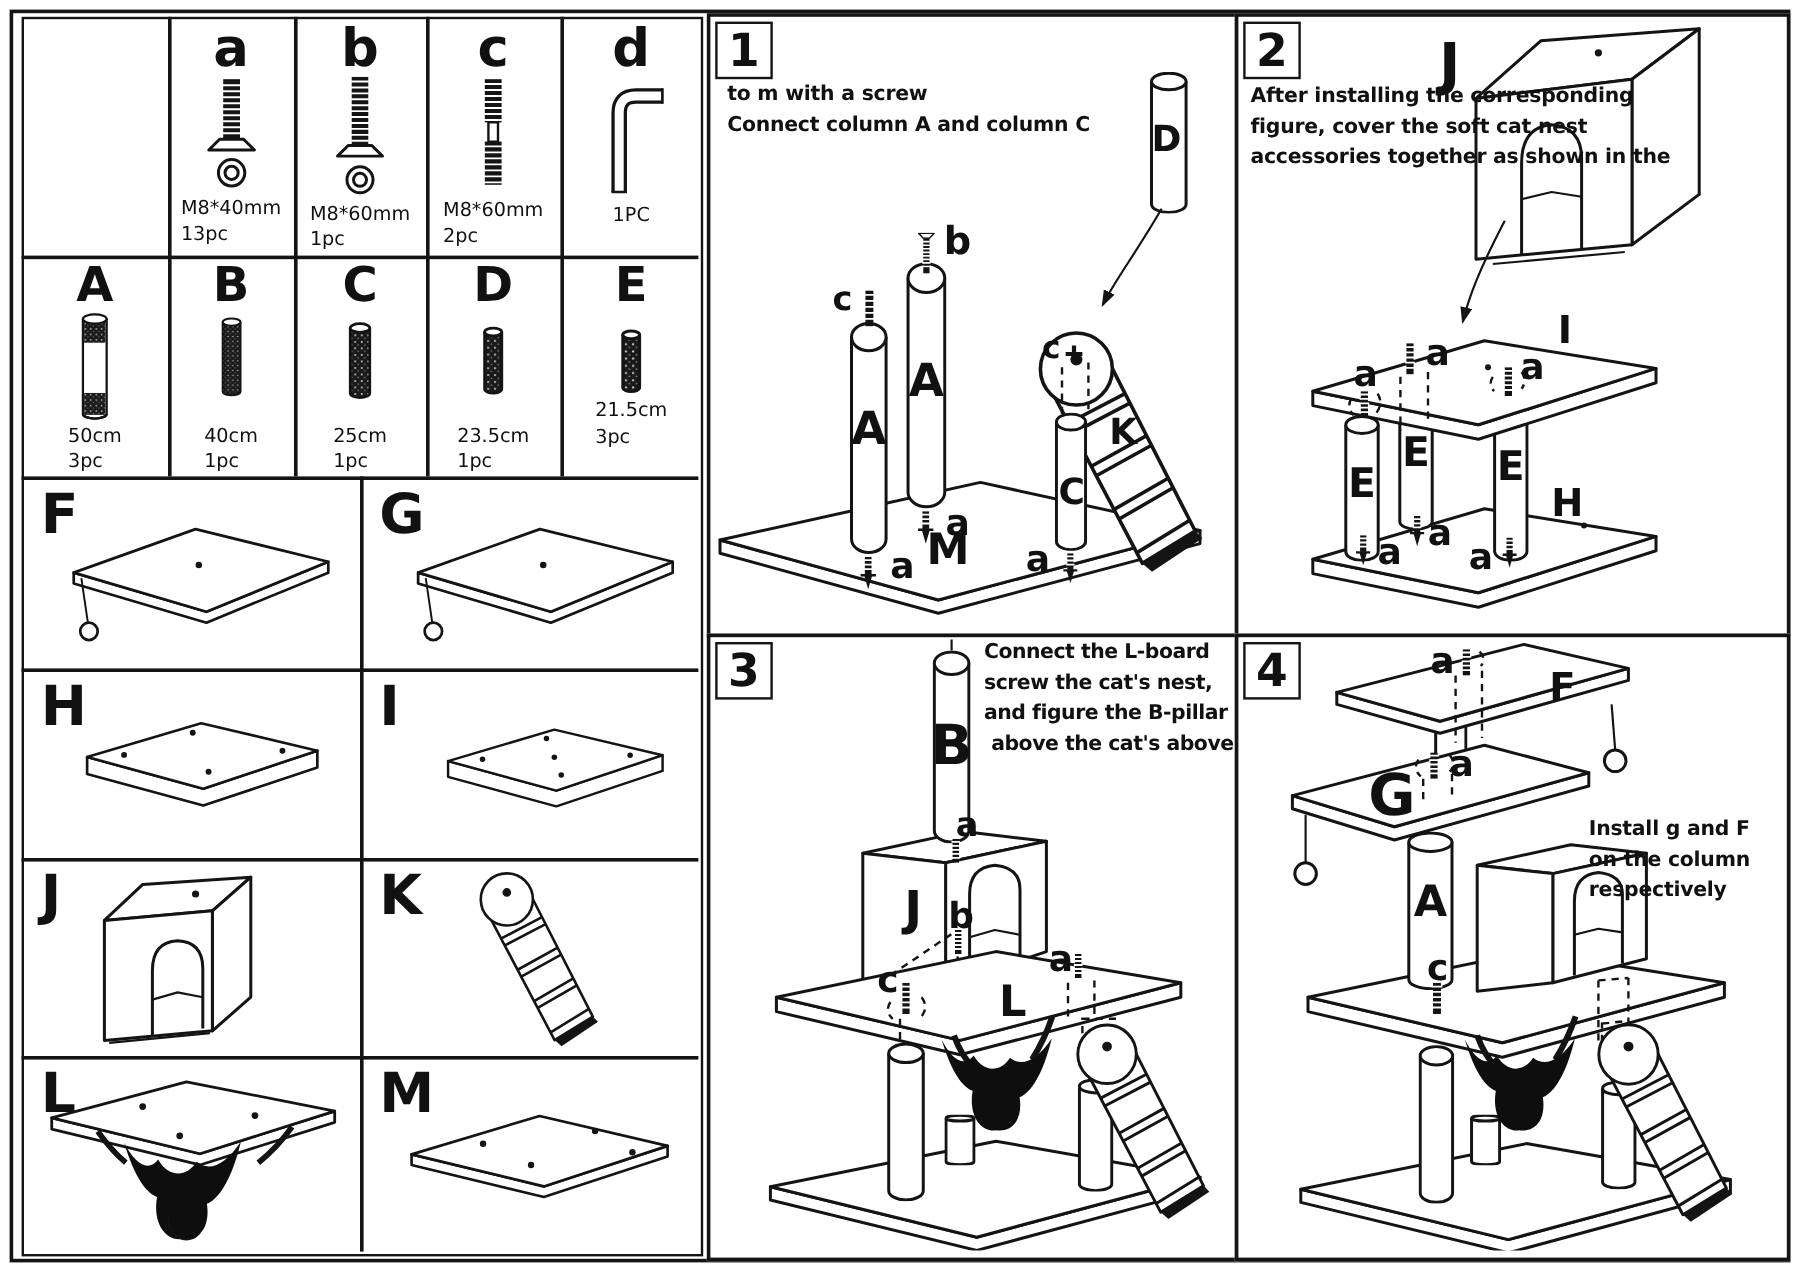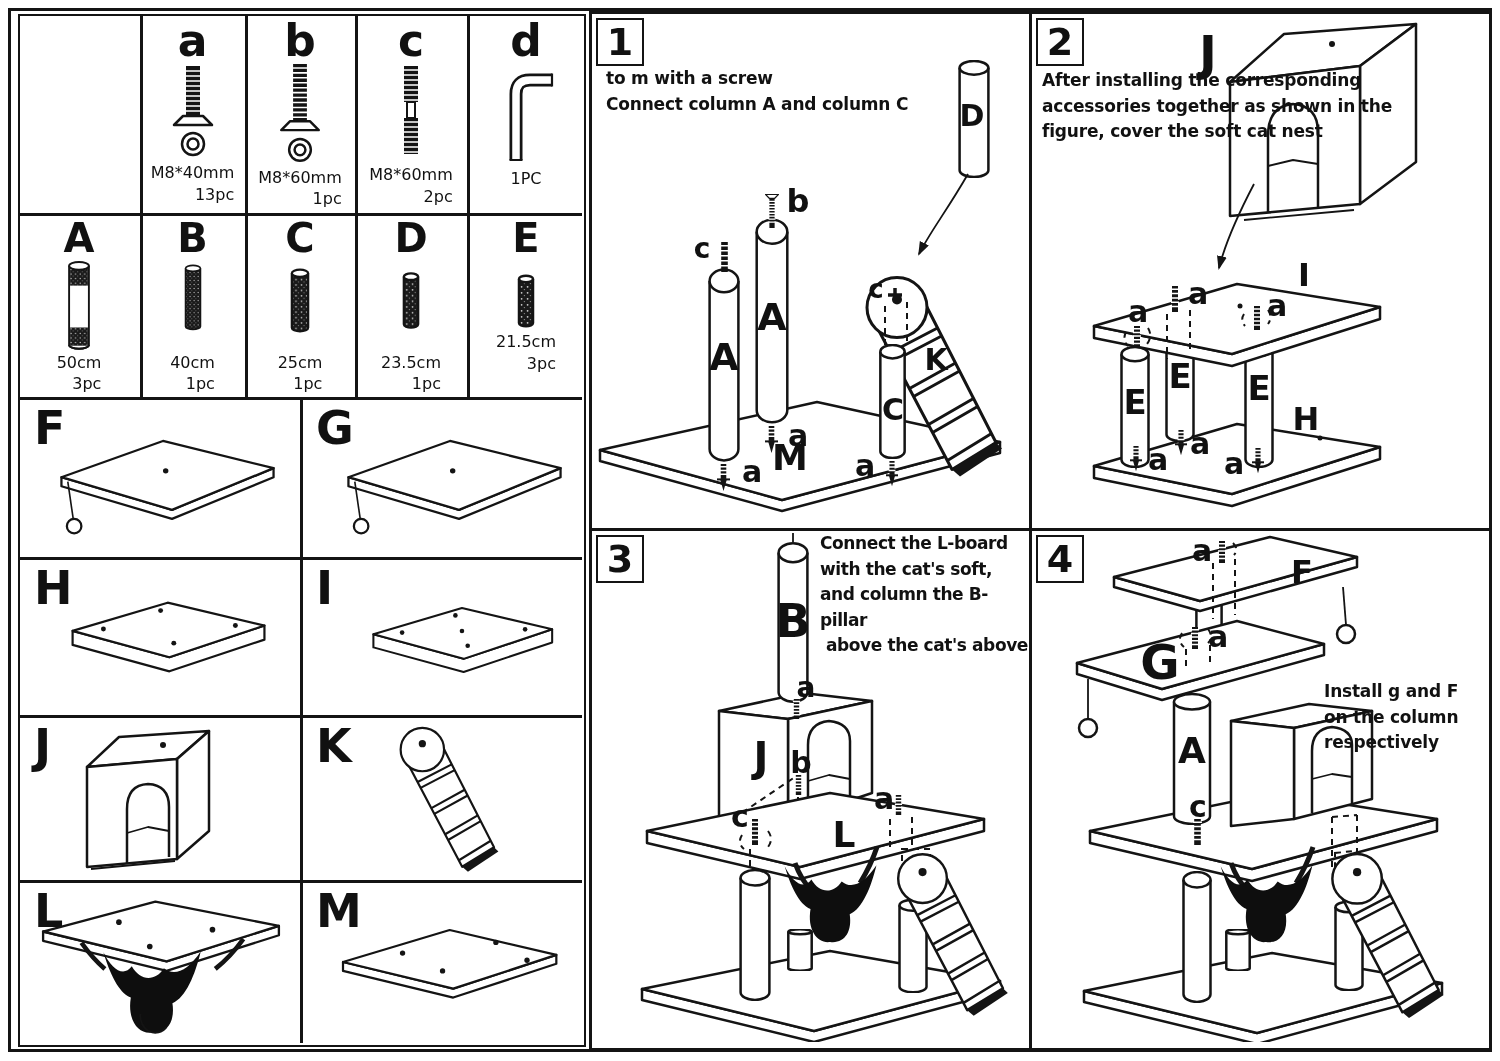"accessories together as shown in" div { order: before "figure, cover the soft cat" -> after "figure, cover the soft cat" }
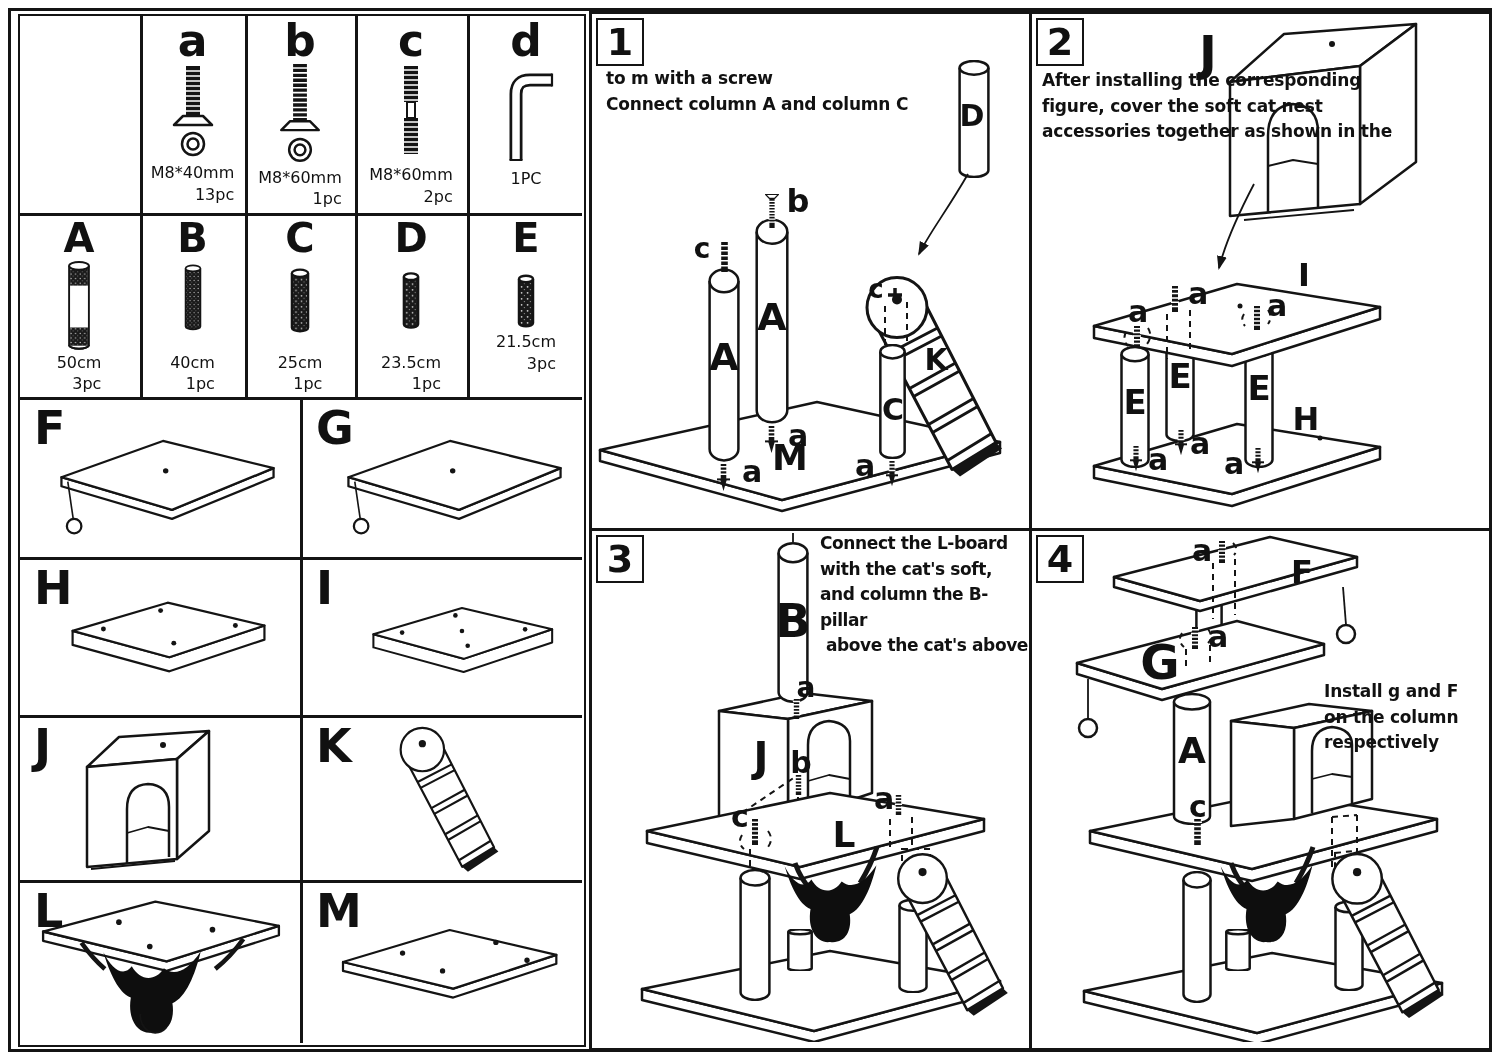"M8*40mm" .spec { text-align: right -> left }
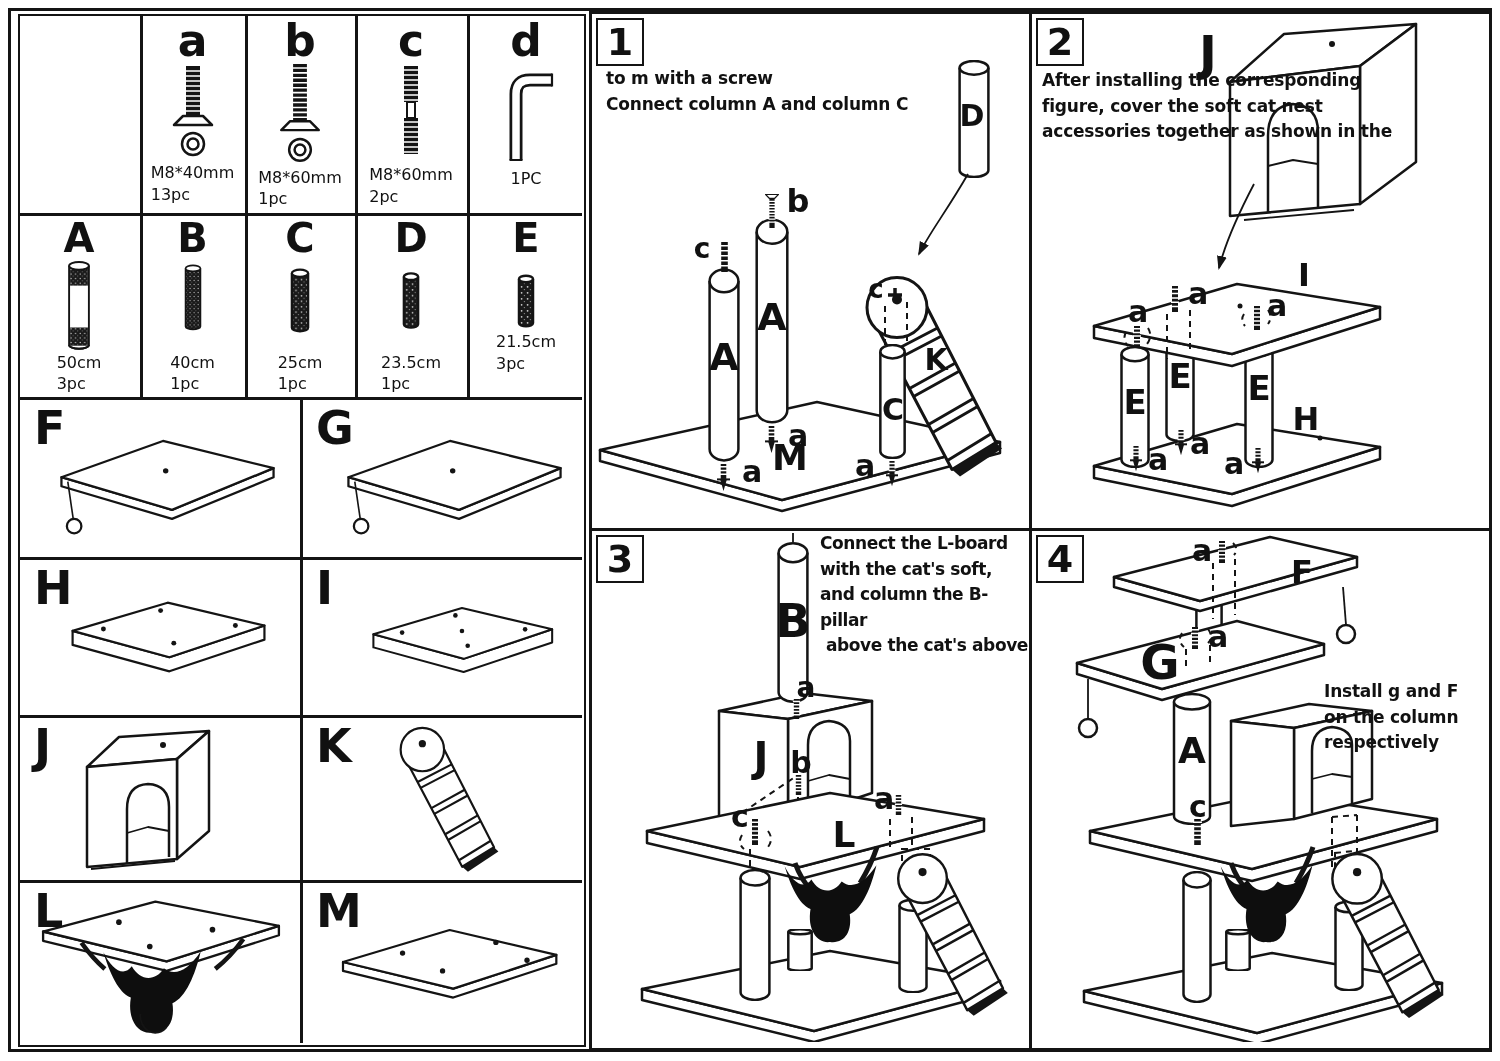"with the cat's soft," div { text: with the cat's soft -> screw the cat's nest }
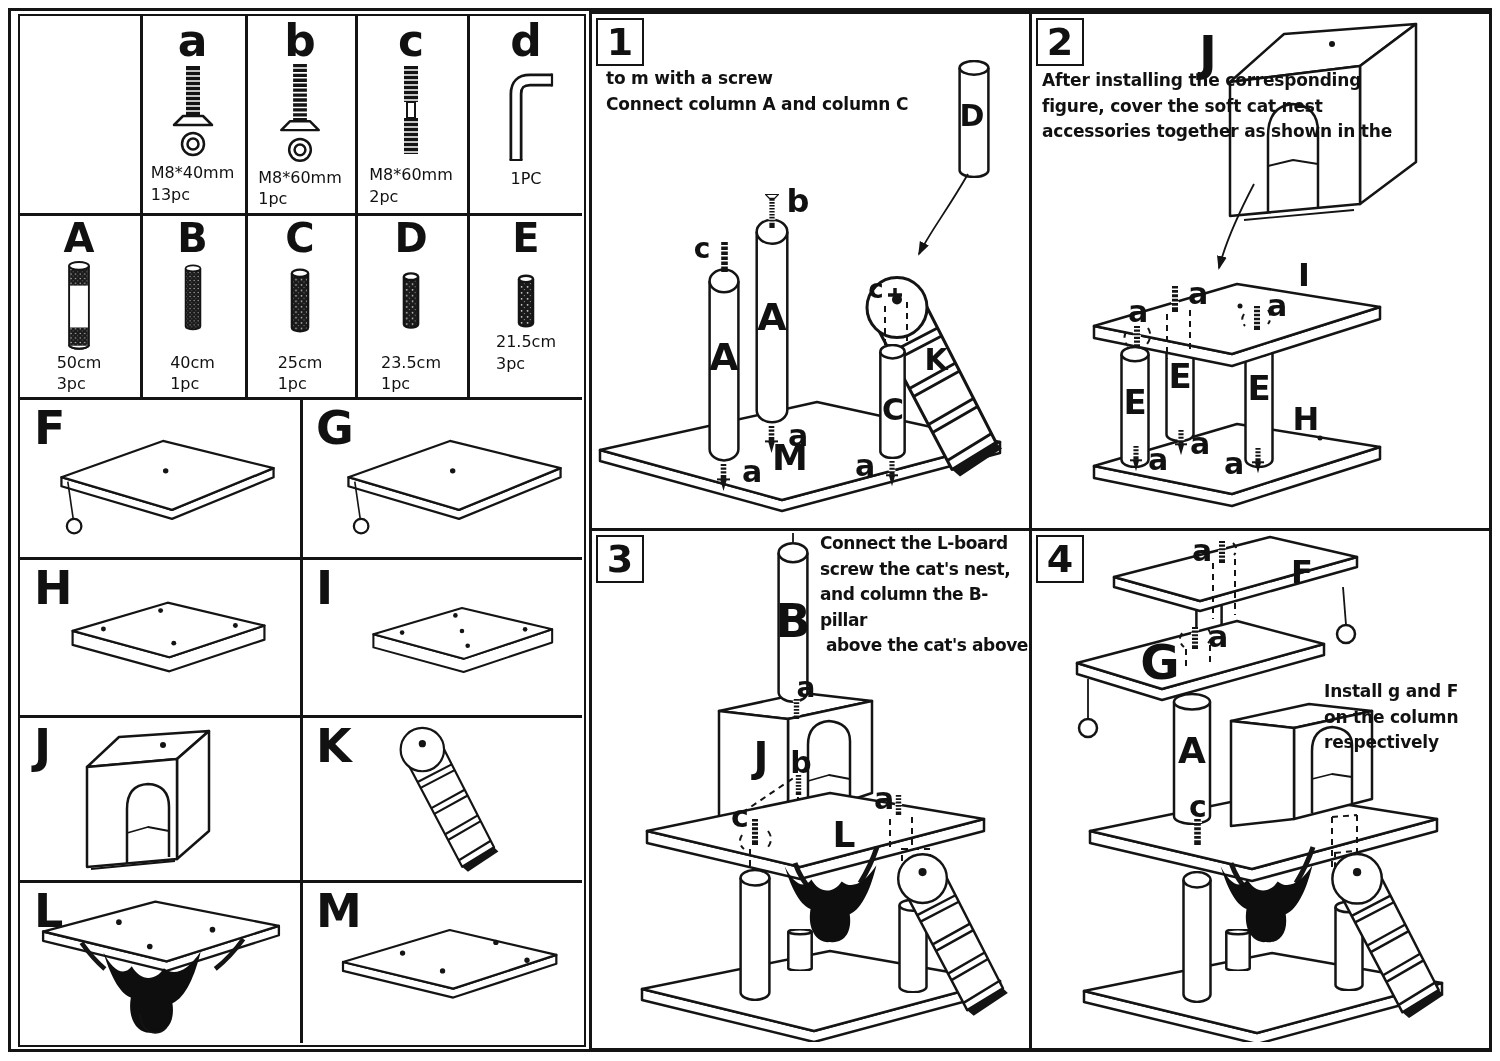"and column the B-pillar" div { text: column -> figure }
